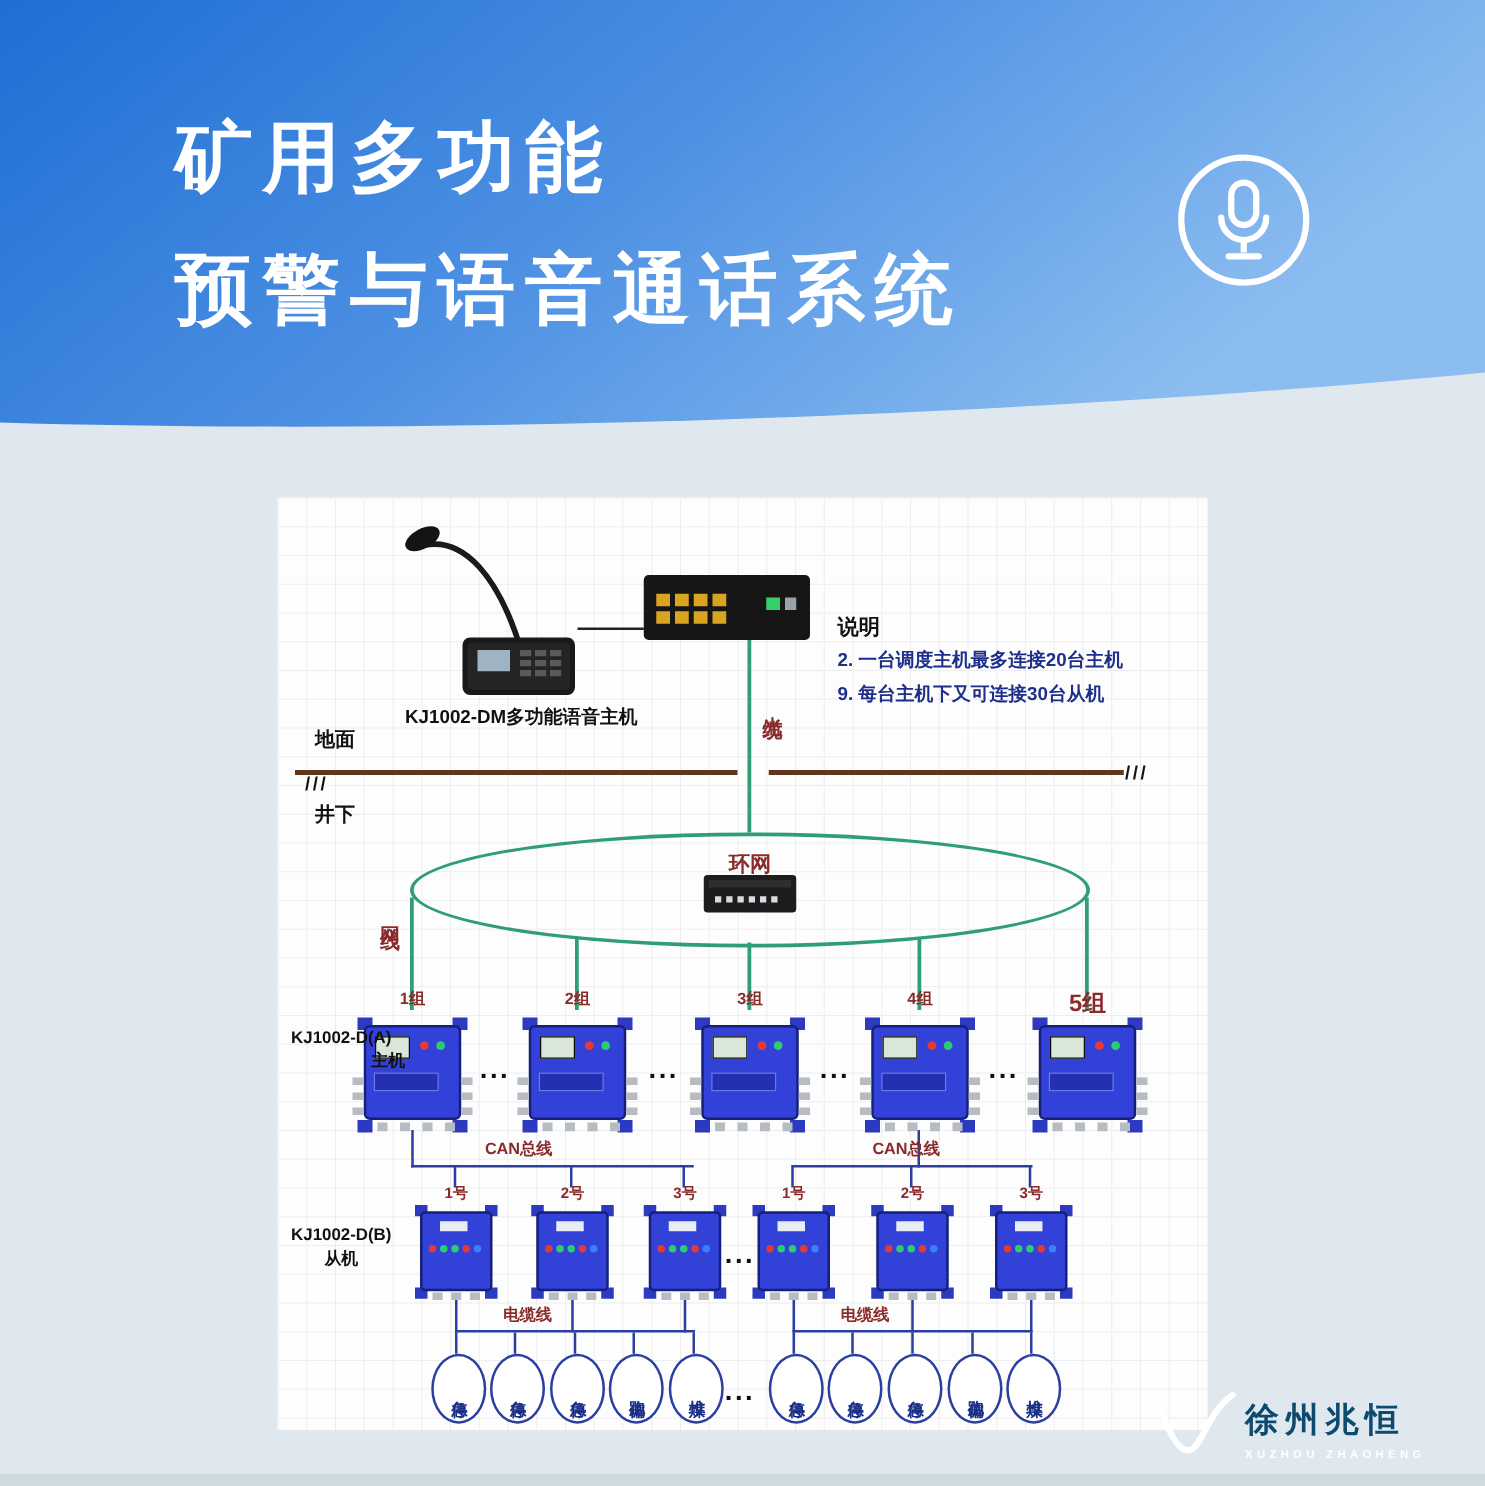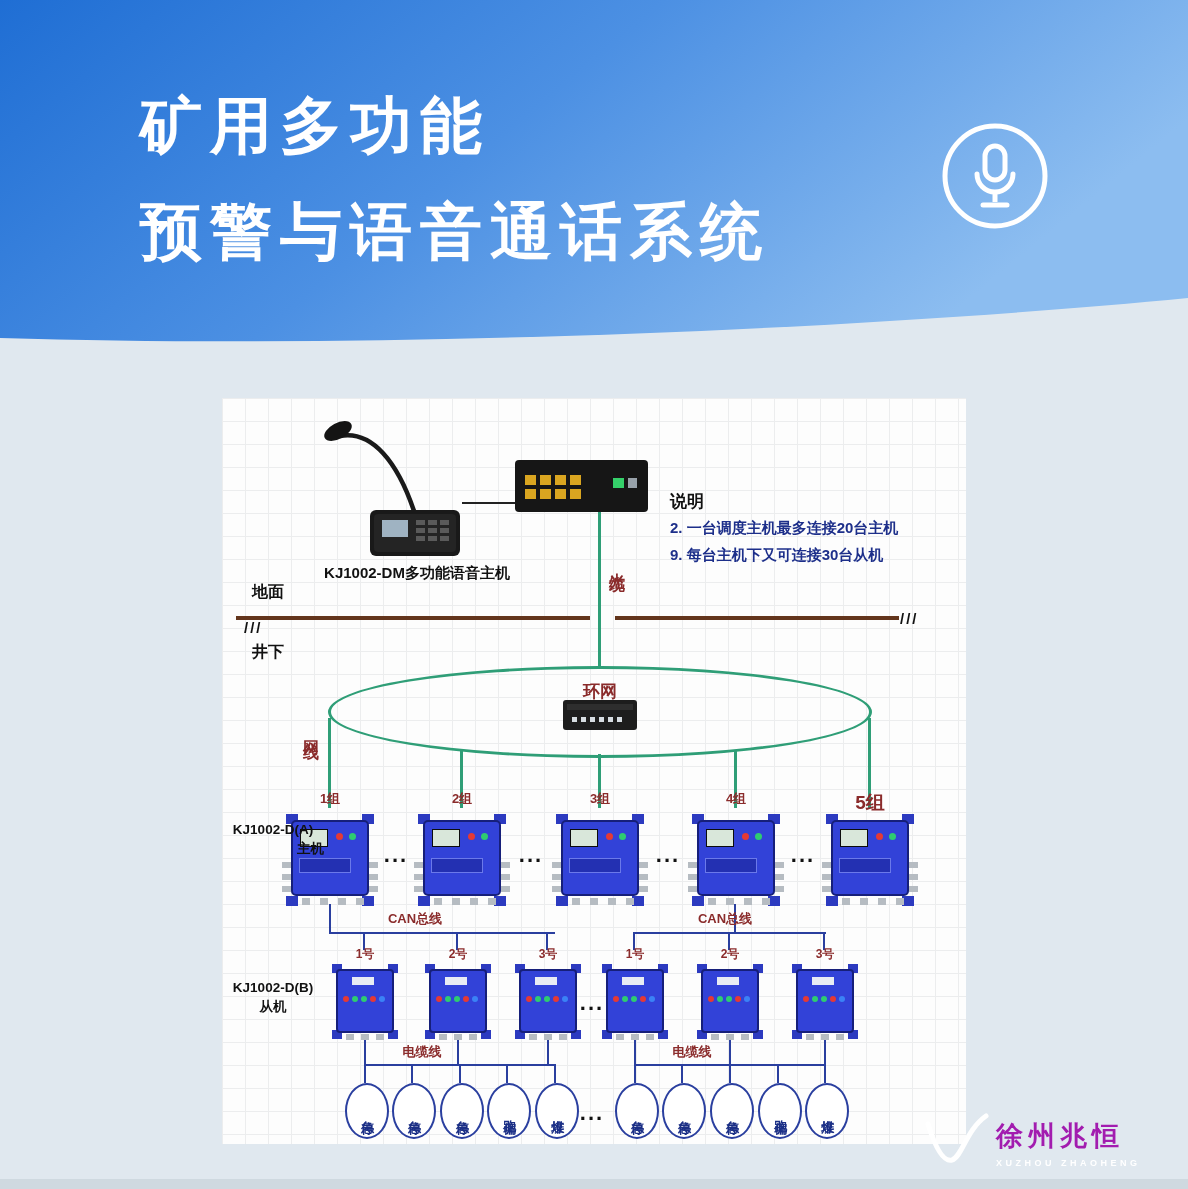"徐州兆恒" #wm-cn { color: #a21caf -> #0c4a6e }
